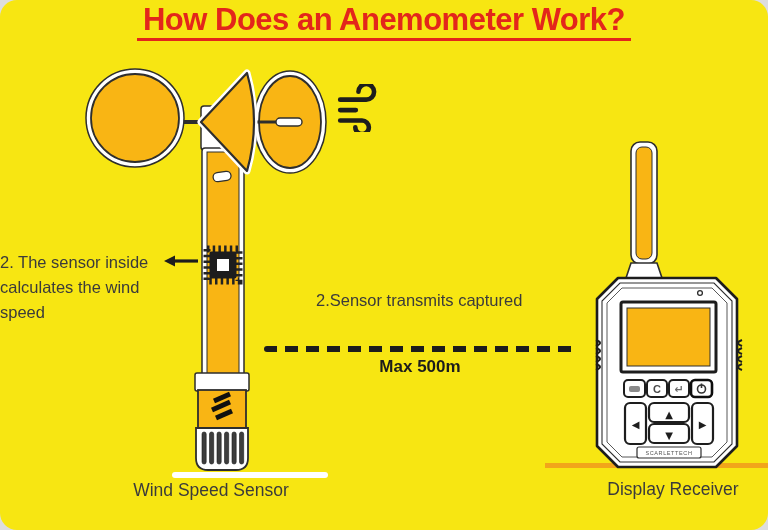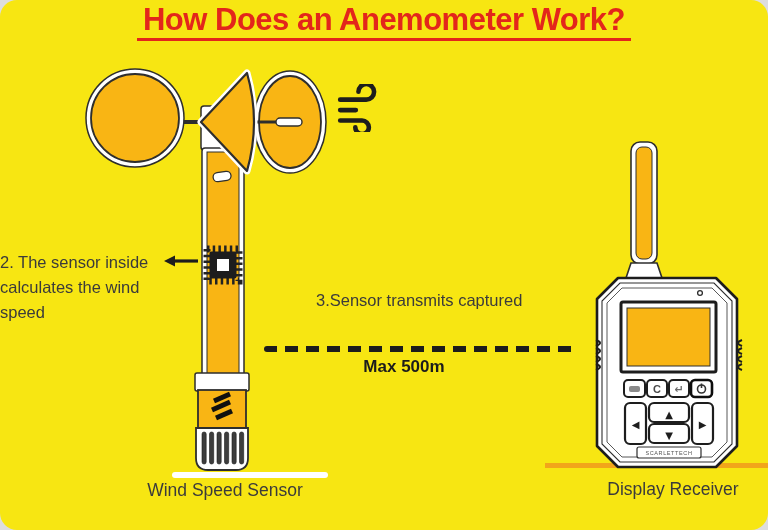"3.Sensor transmits captured" div { text: 3.Sensor -> 2.Sensor }
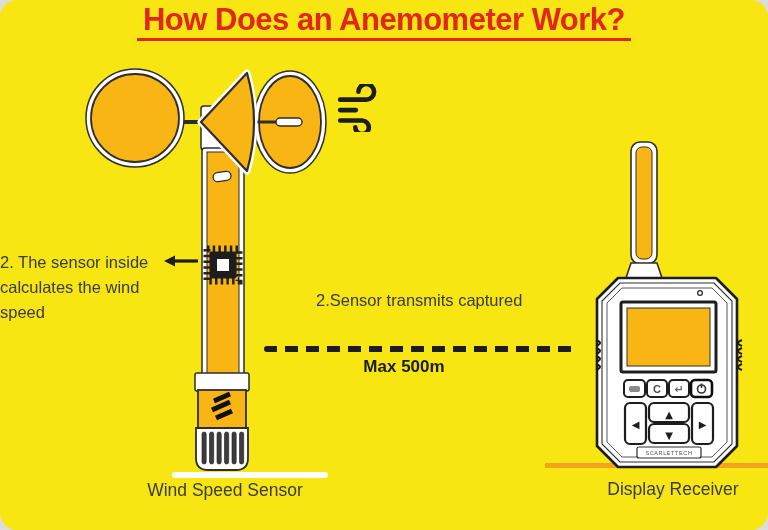"Max 500m" div.abs { left: 248px -> 264px }
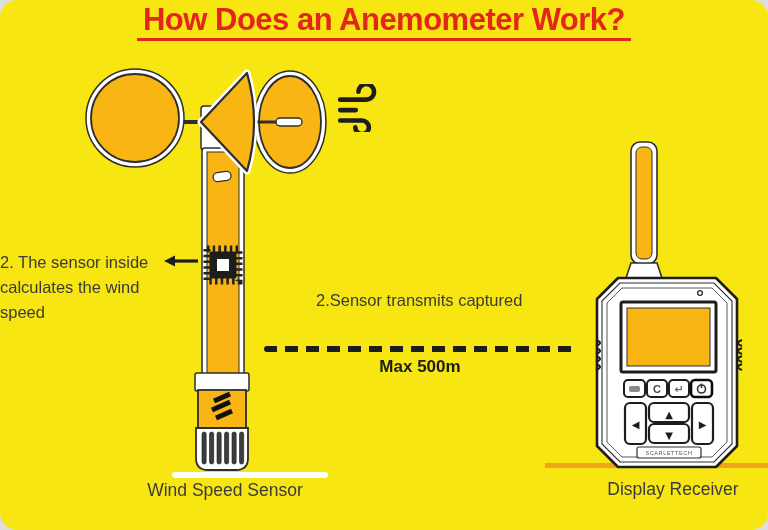"Wind Speed Sensor" div.abs { left: 95px -> 81px }
